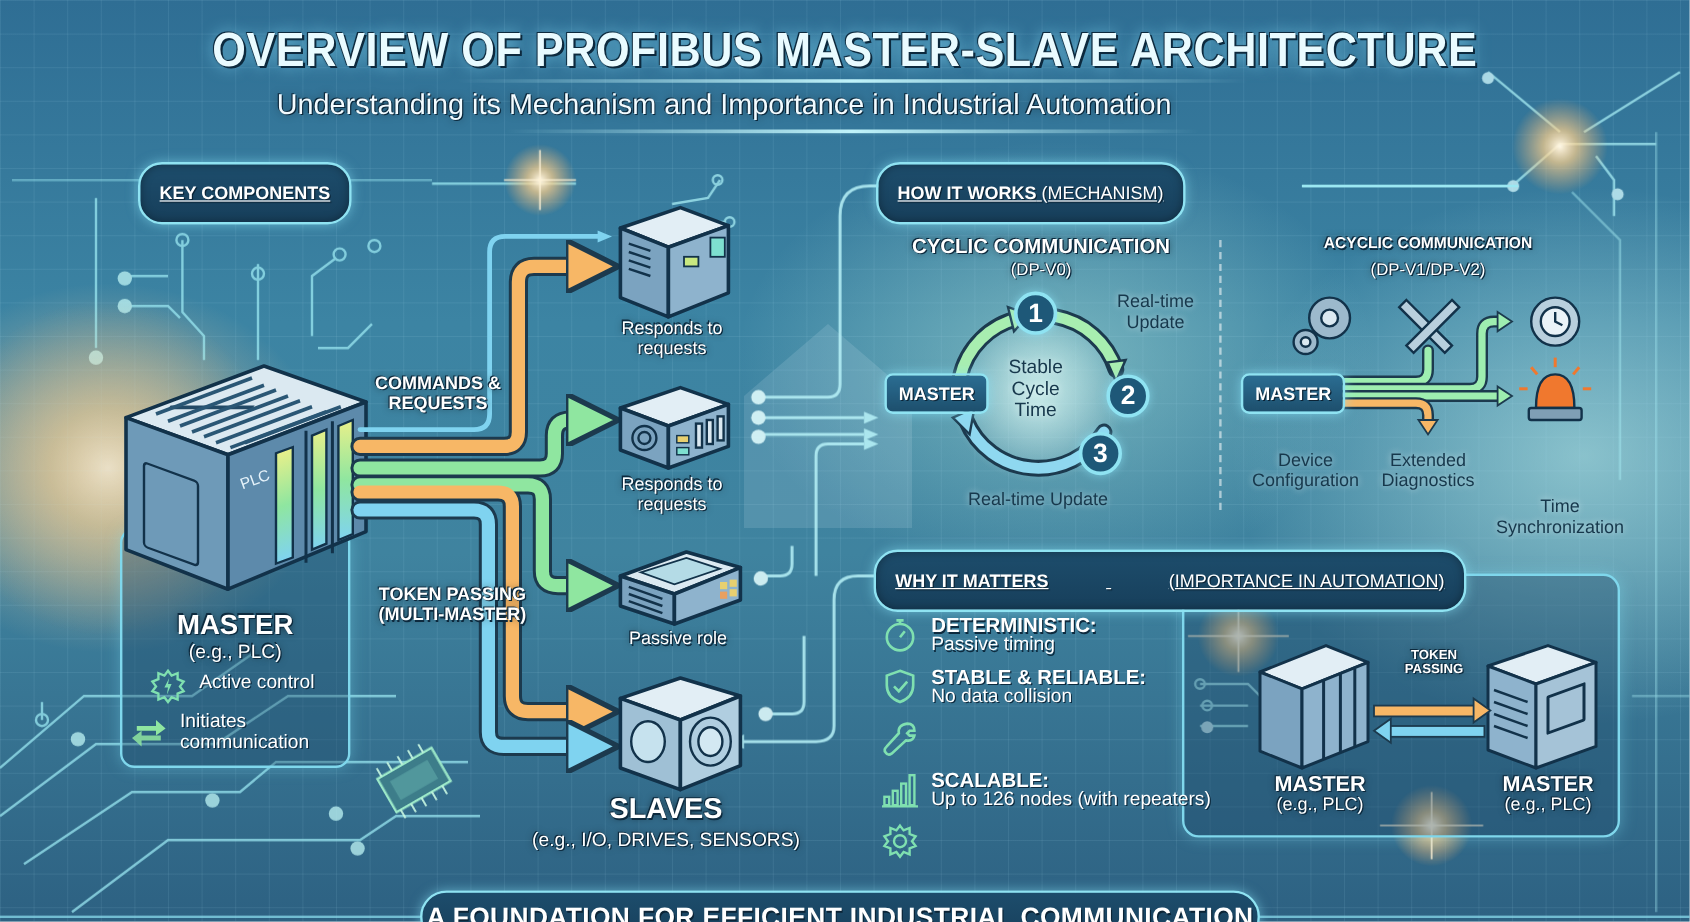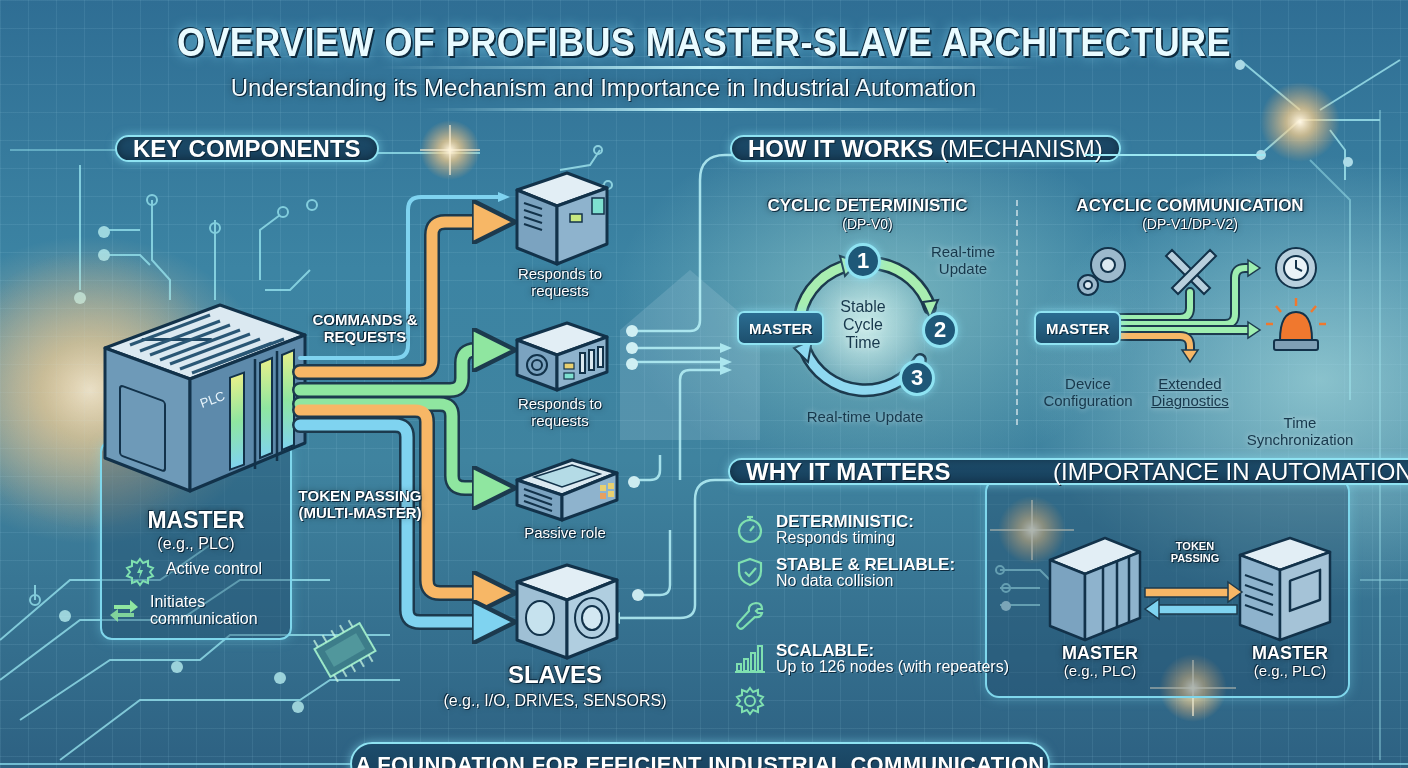"KEY COMPONENTS" .pill { font-size: 24px -> 15px; height: 27px -> 52px; text-decoration: none -> underline }
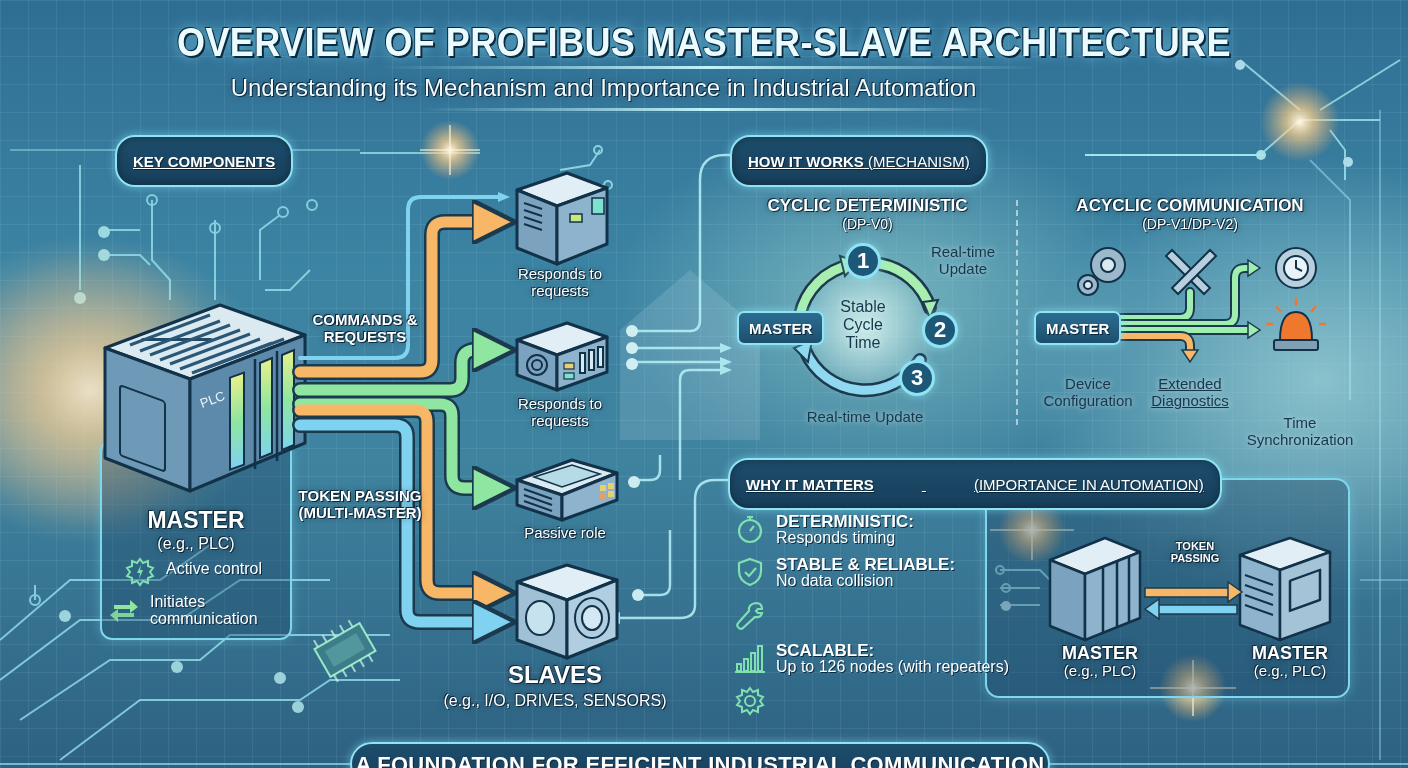"CYCLIC DETERMINISTIC" div.lbl { text: DETERMINISTIC -> COMMUNICATION }
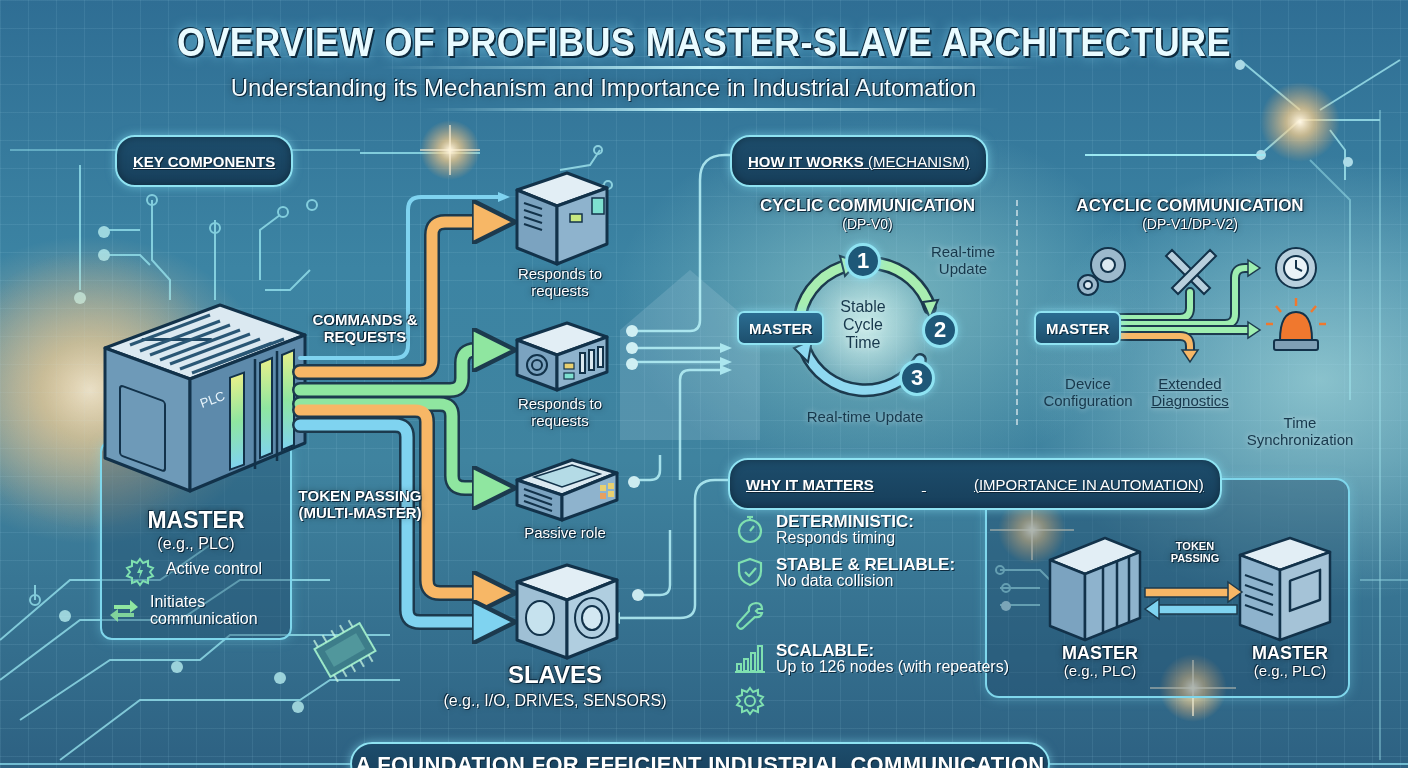"ACYCLIC COMMUNICATION" div.lbl { font-size: 17px -> 13px }
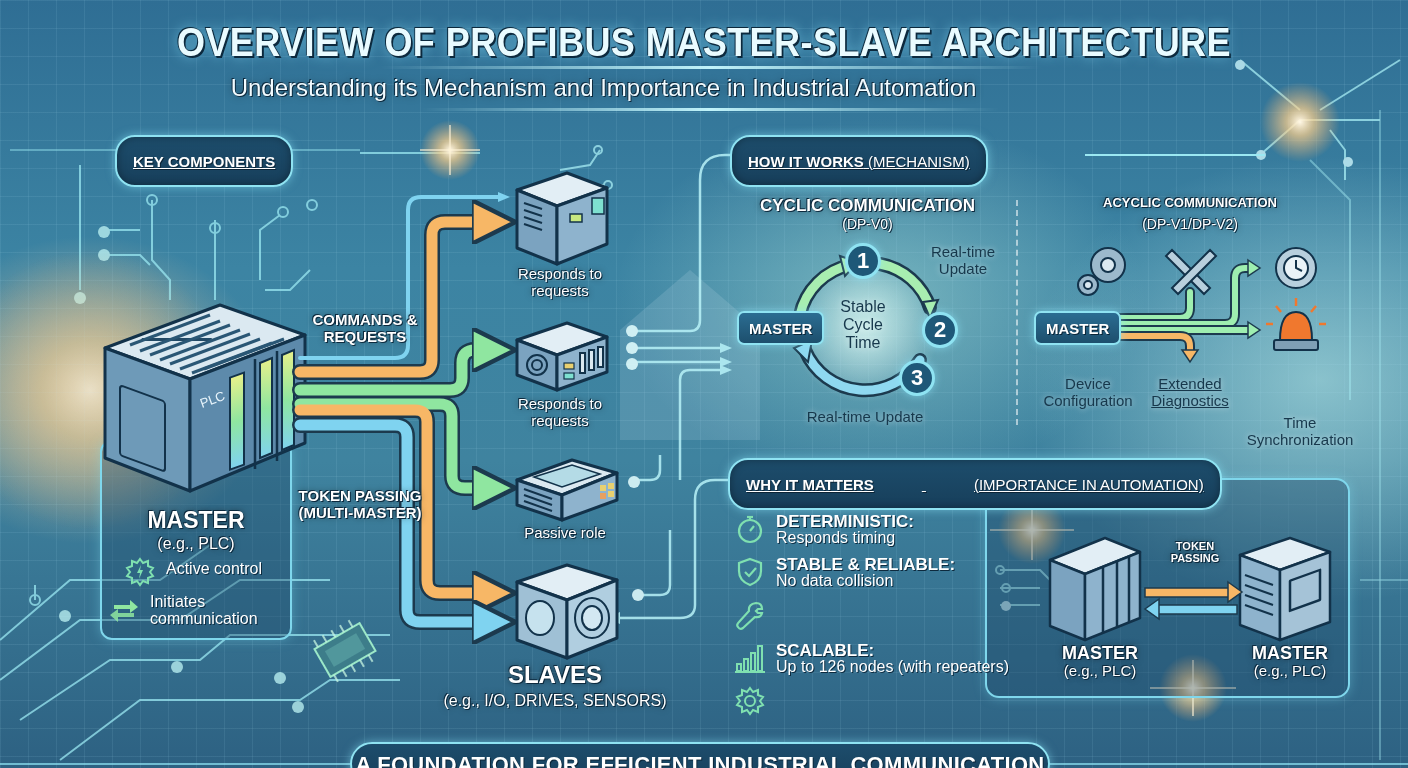"Extended Diagnostics" div.lbl { text-decoration: underline -> none }
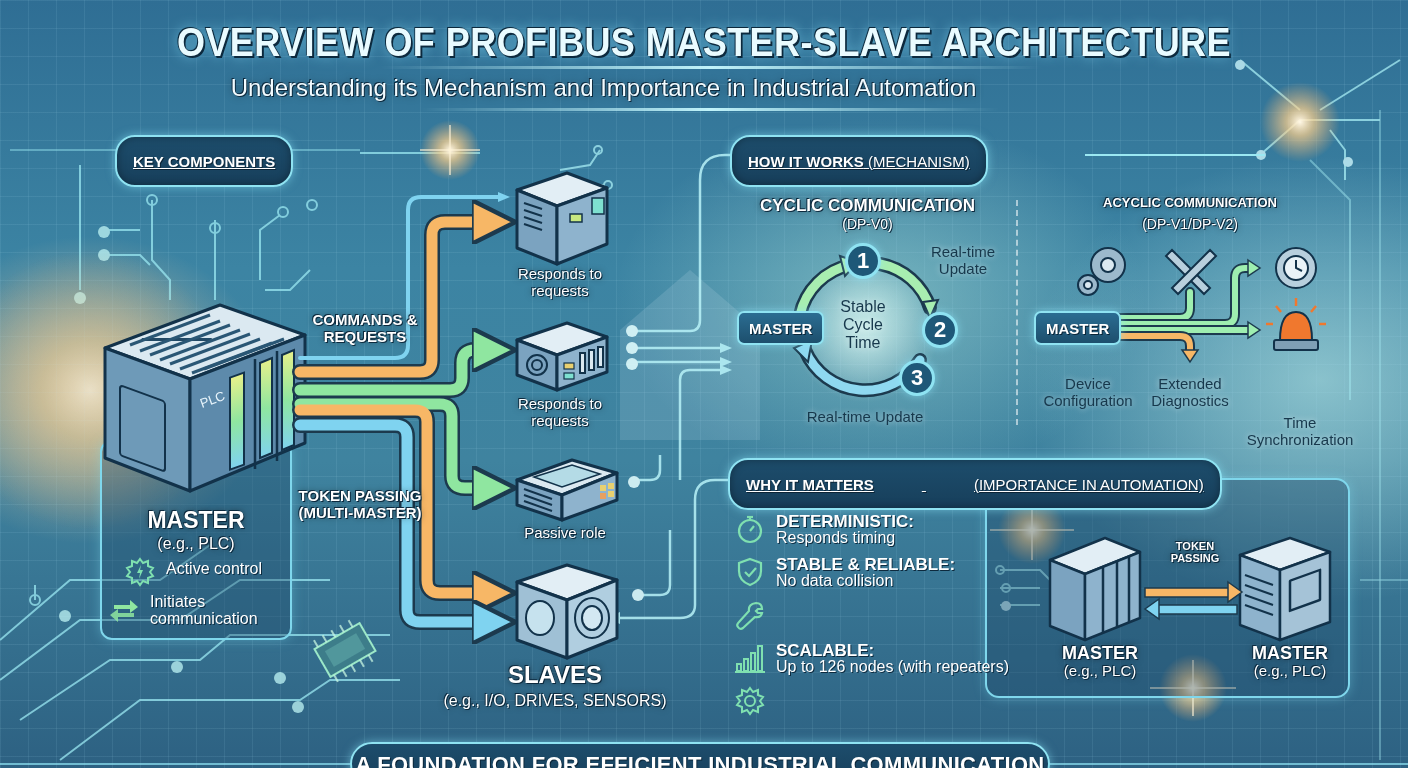"TOKEN PASSING (MULTI-MASTER)" div.lbl { left: 290px -> 307px }
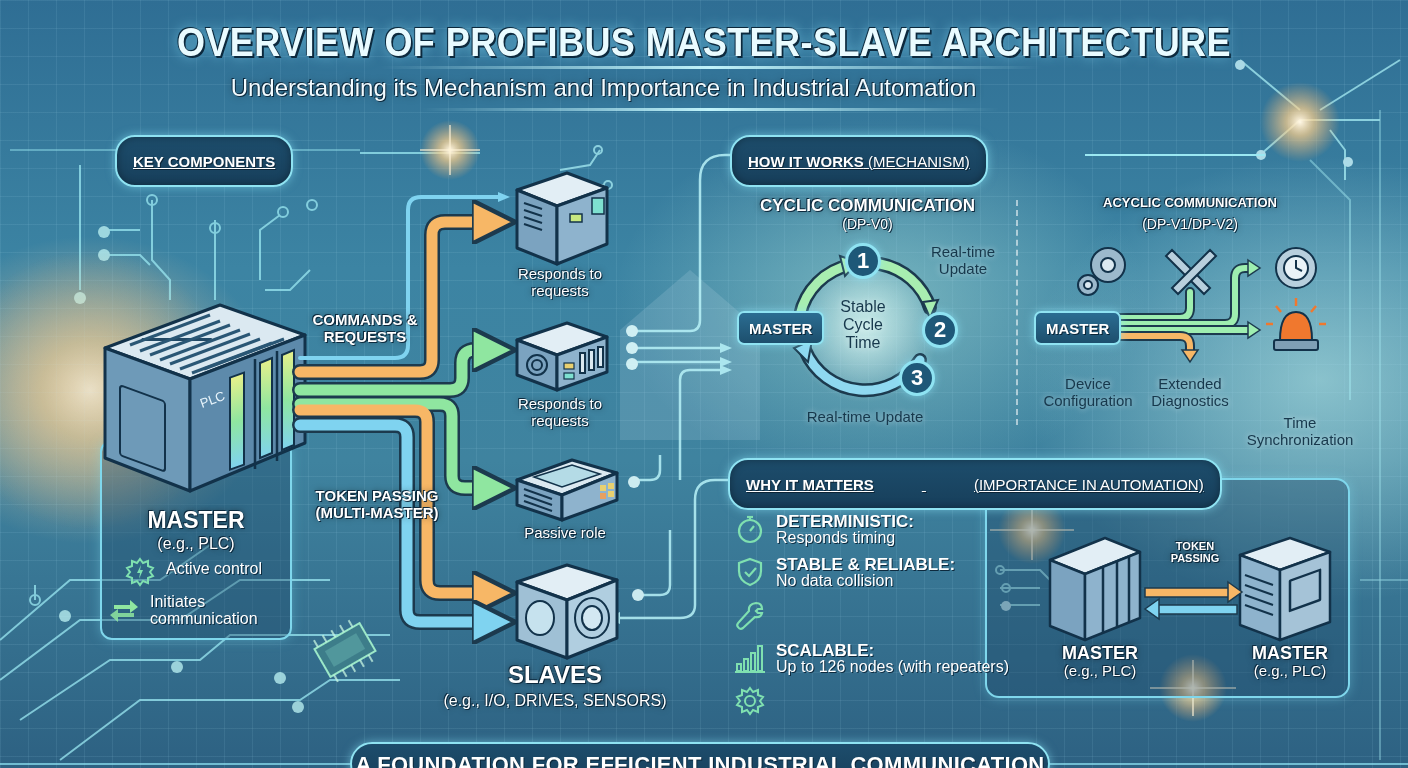"Responds timing" div.t2 { text: Responds -> Passive }
